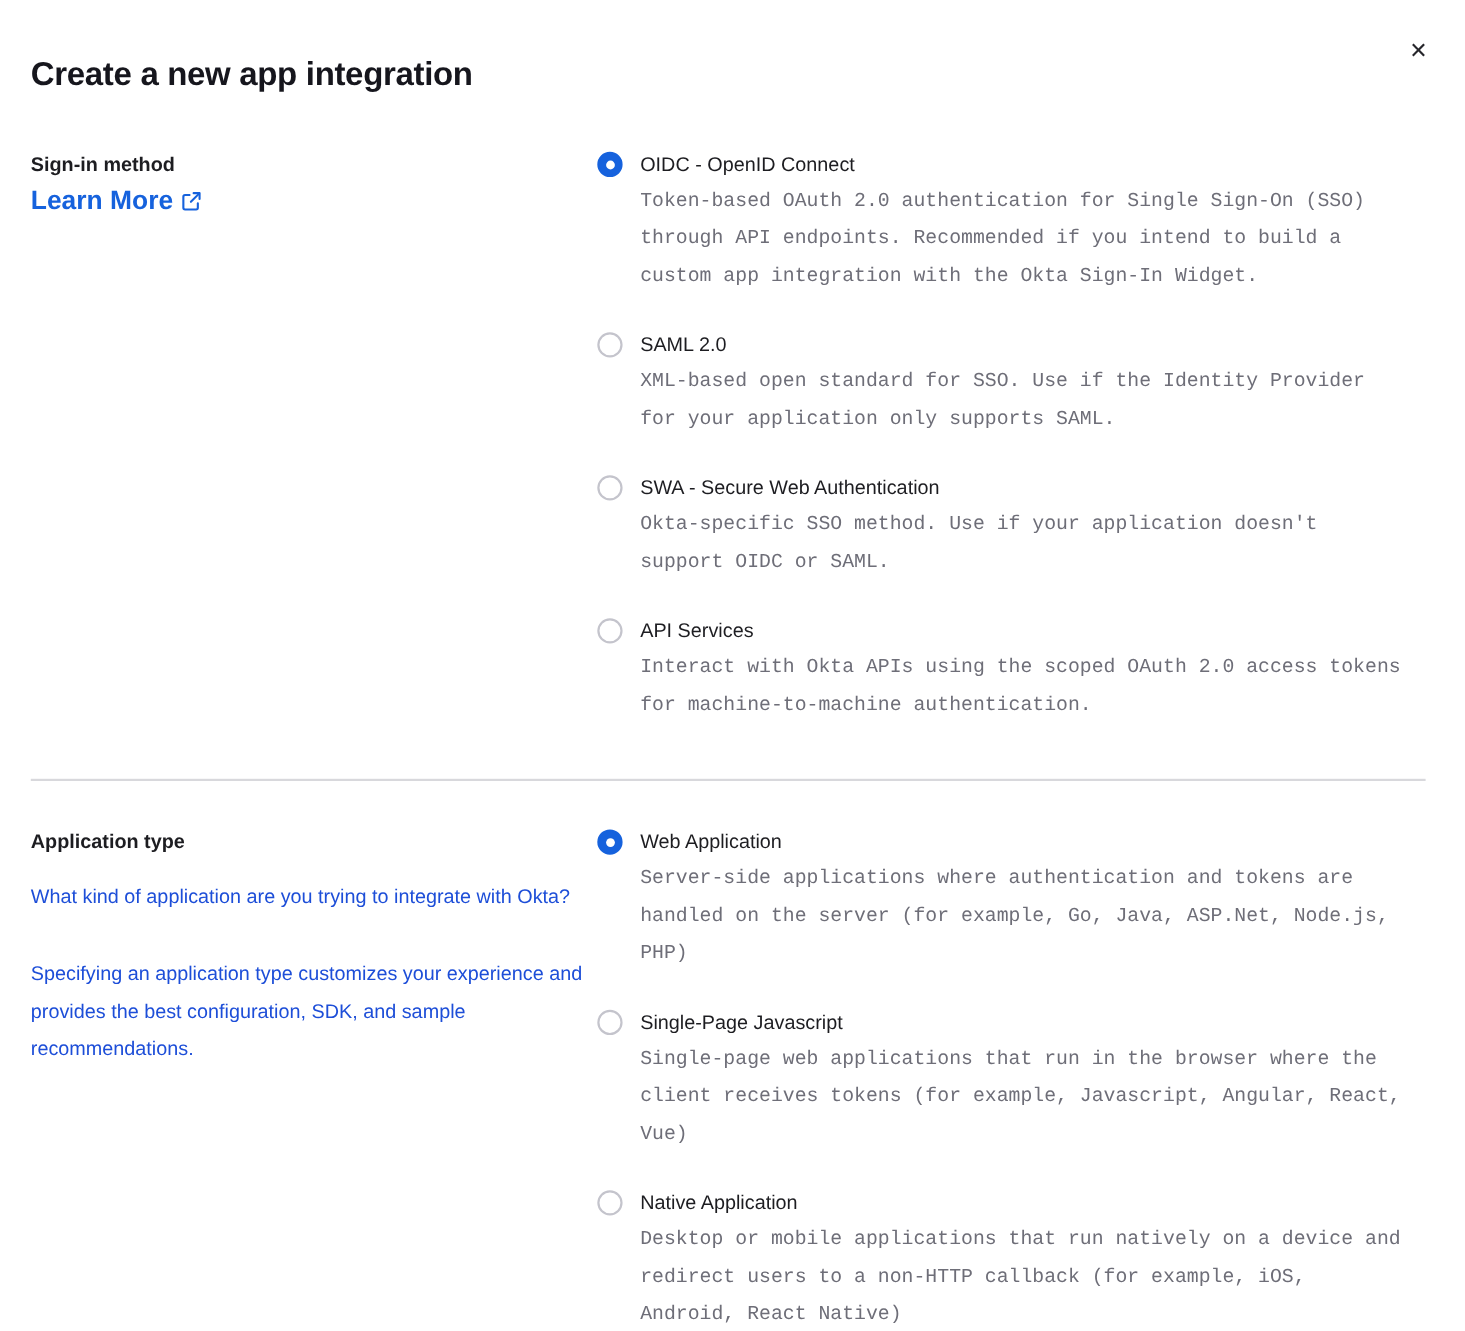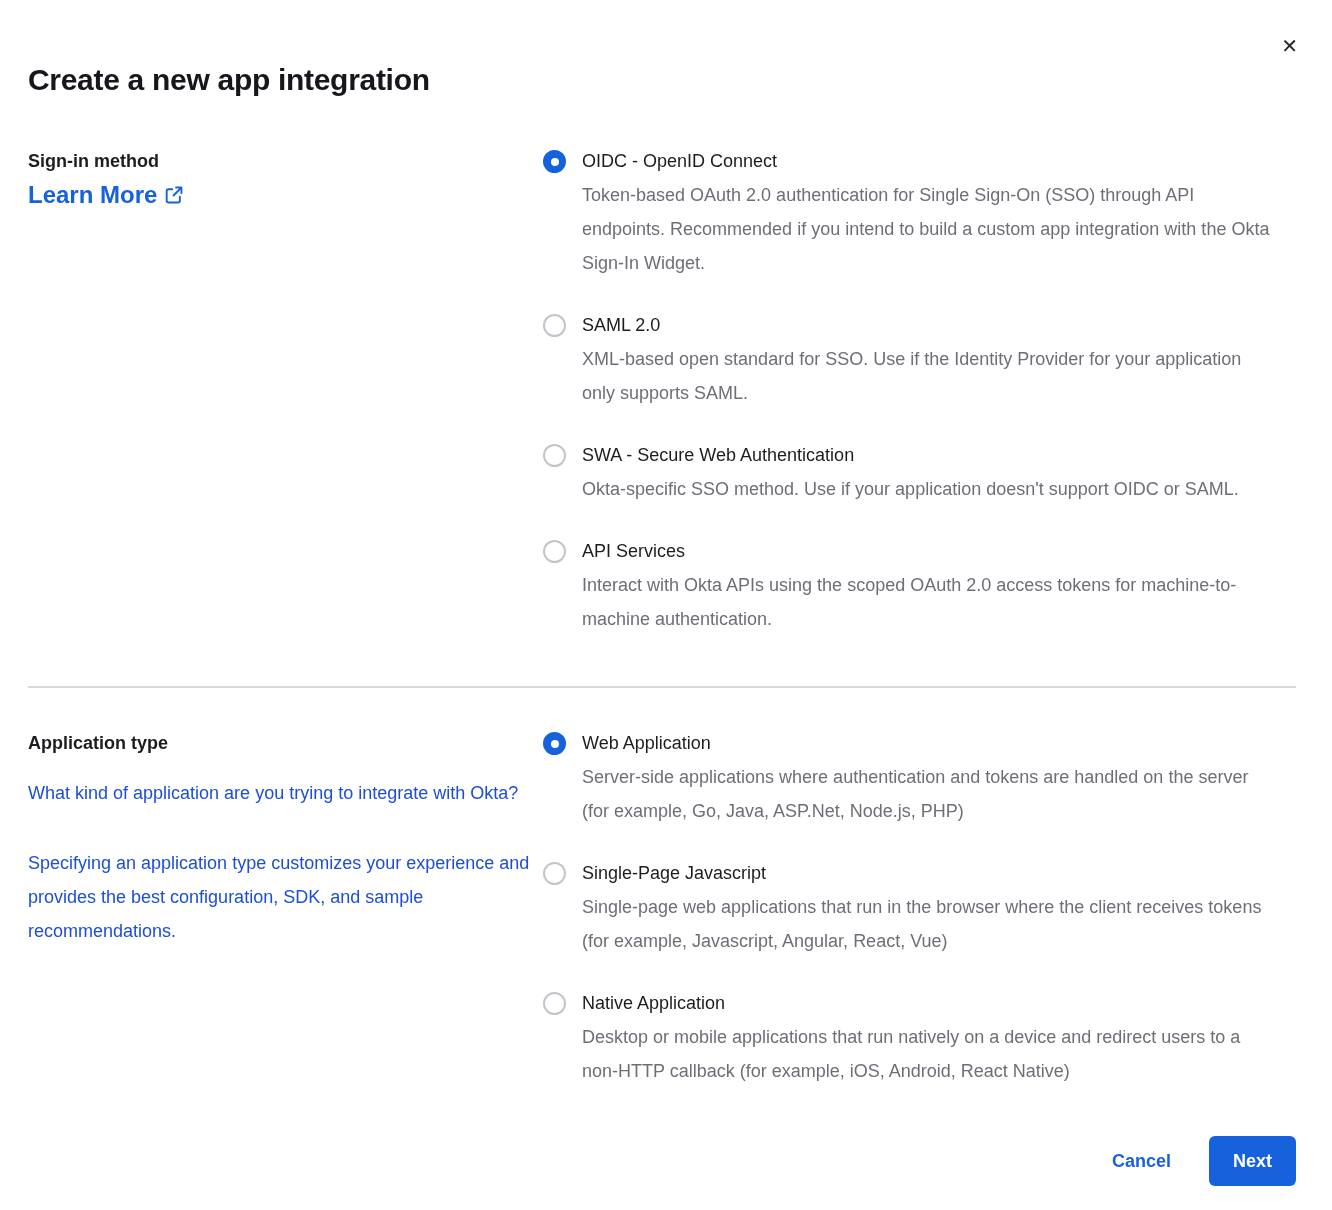"Create a new app integration" h1.title { margin-top: 20px -> 8px }
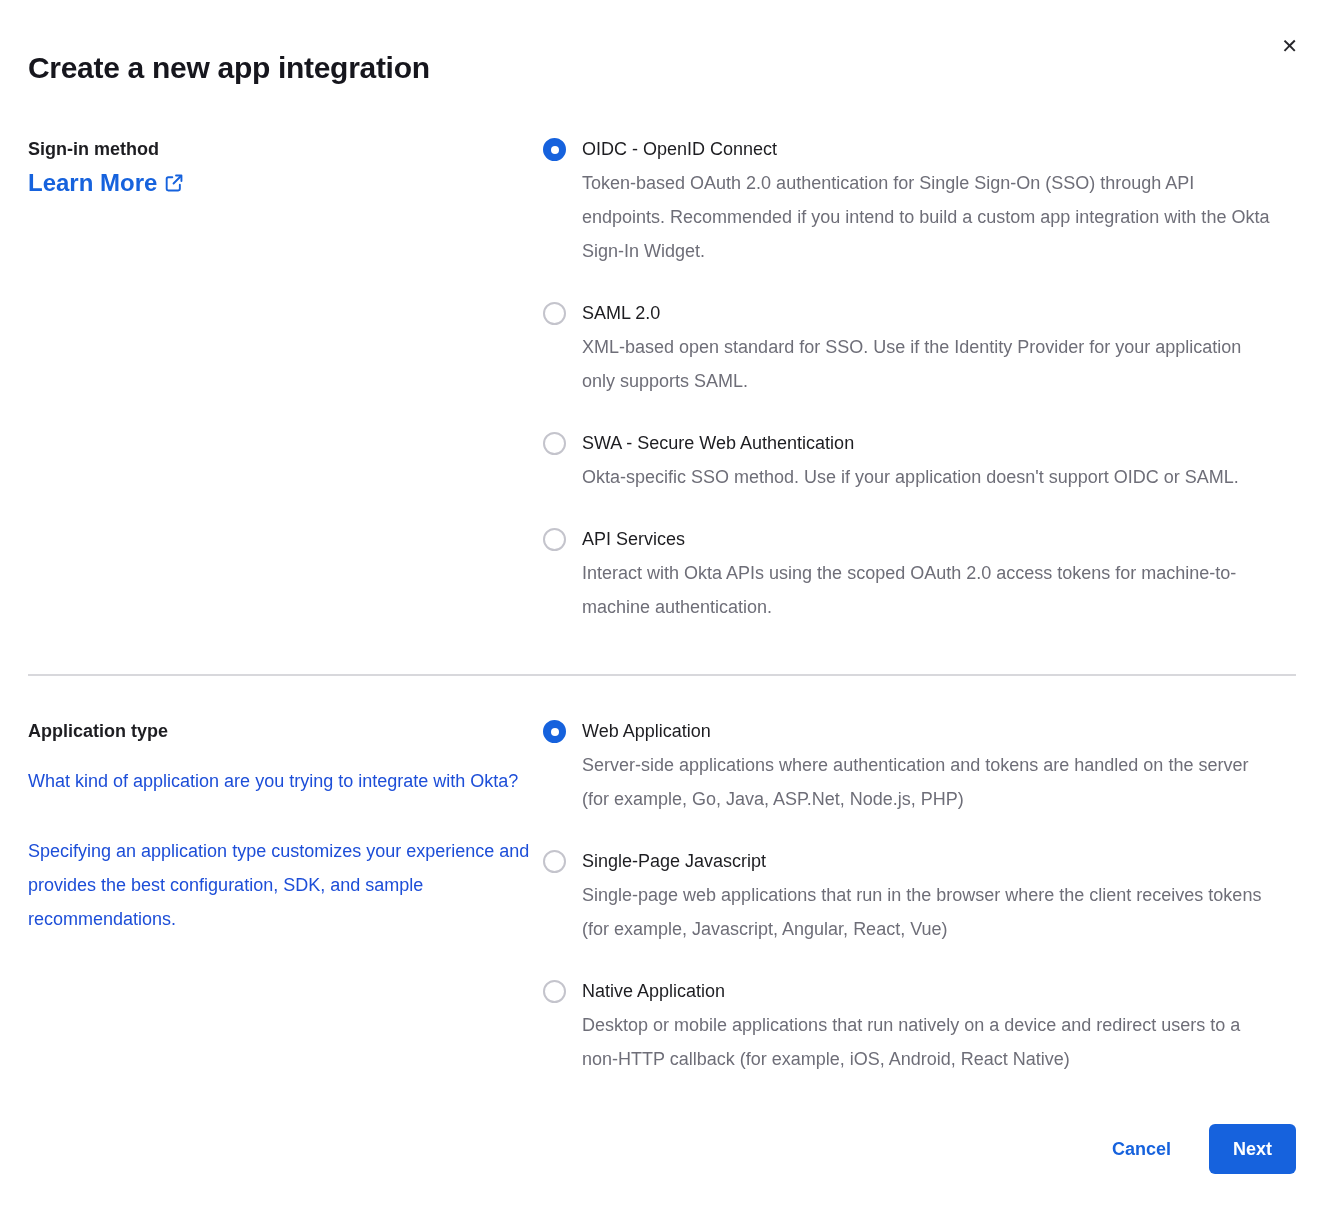"Token-based OAuth 2.0 authentication for" .opt-desc { font-family: none -> Liberation Mono, monospace }
